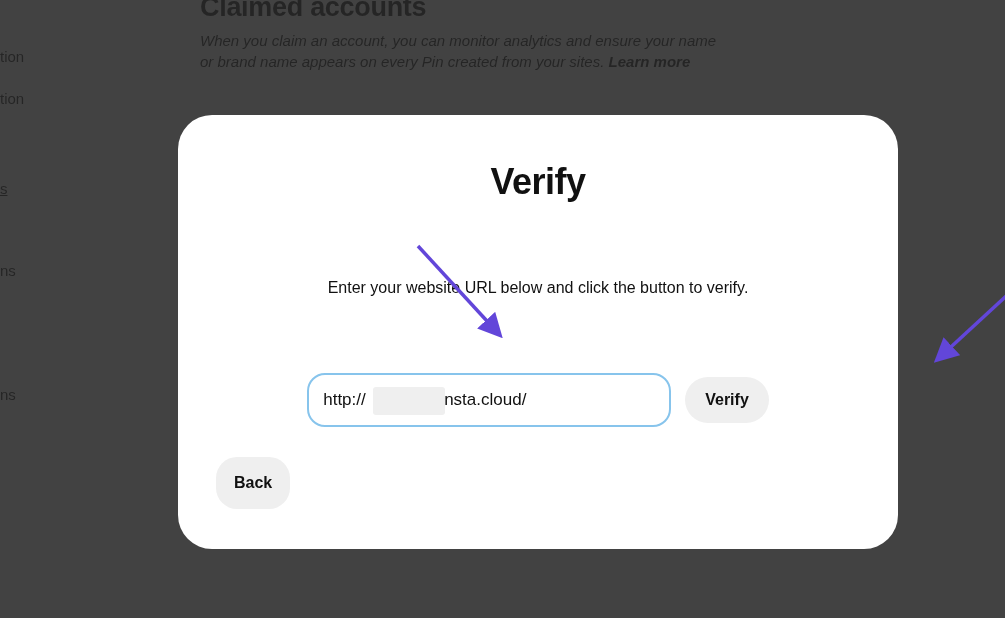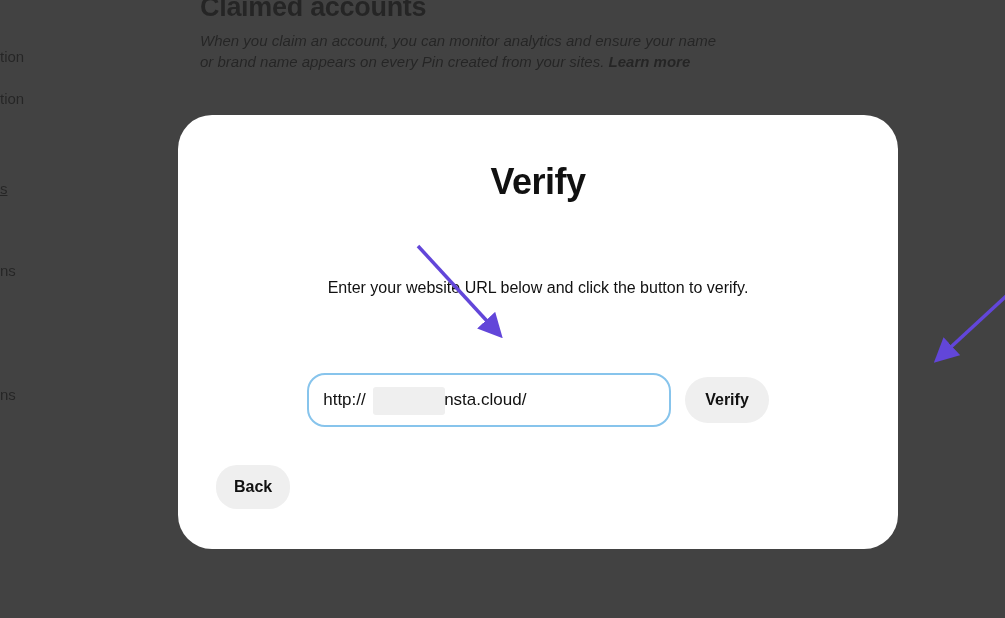"Back" .back-btn { height: 44px -> 52px }
